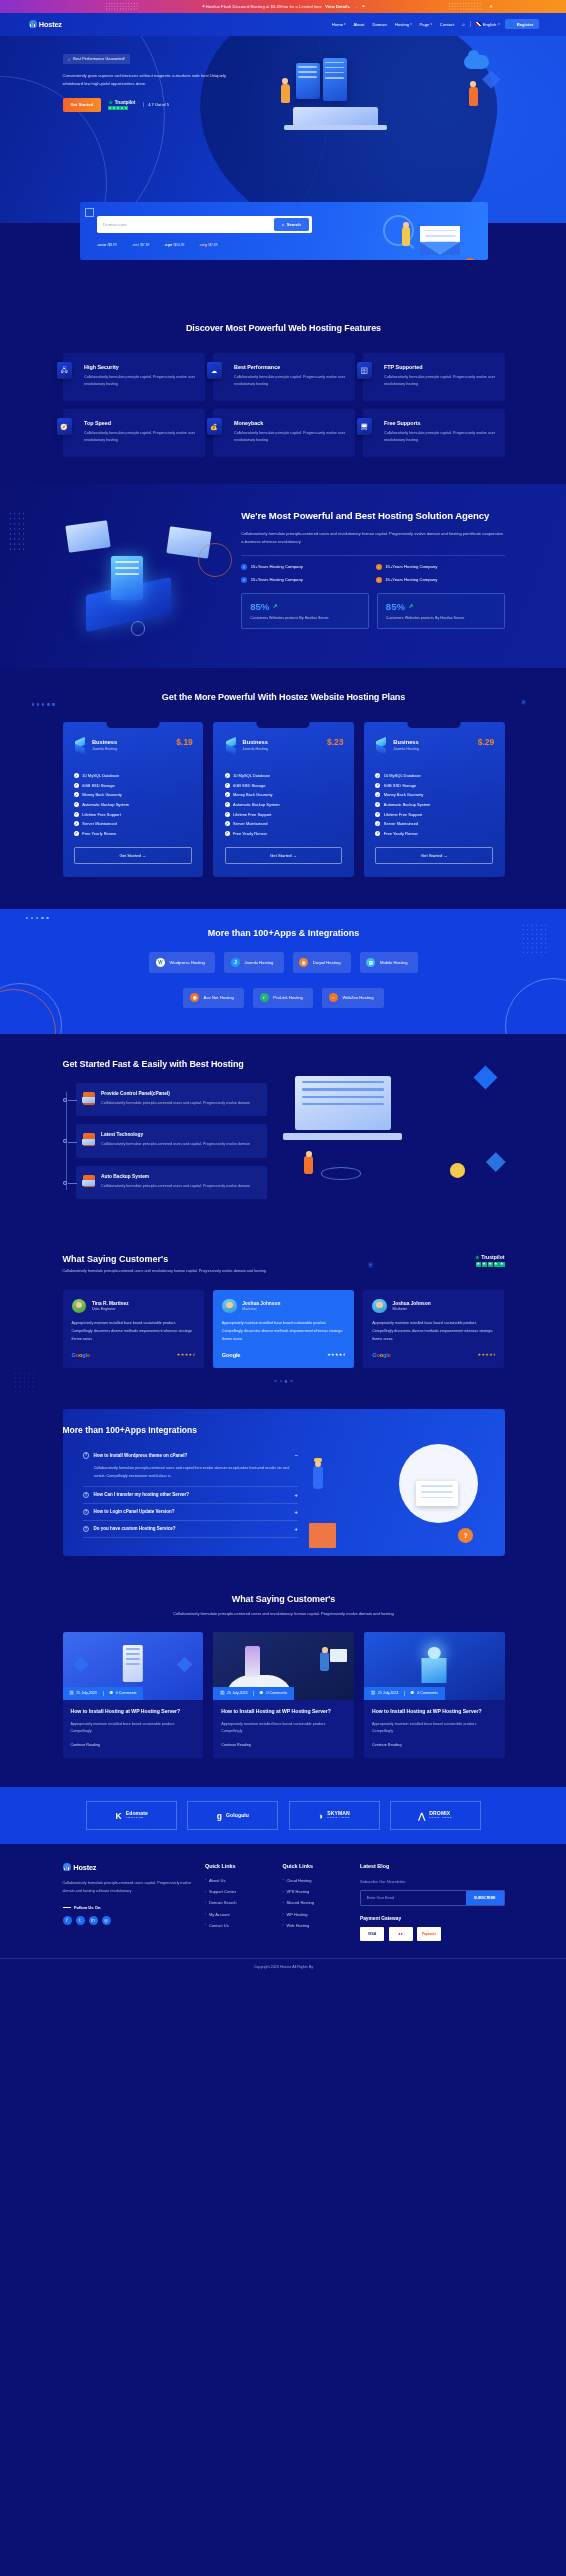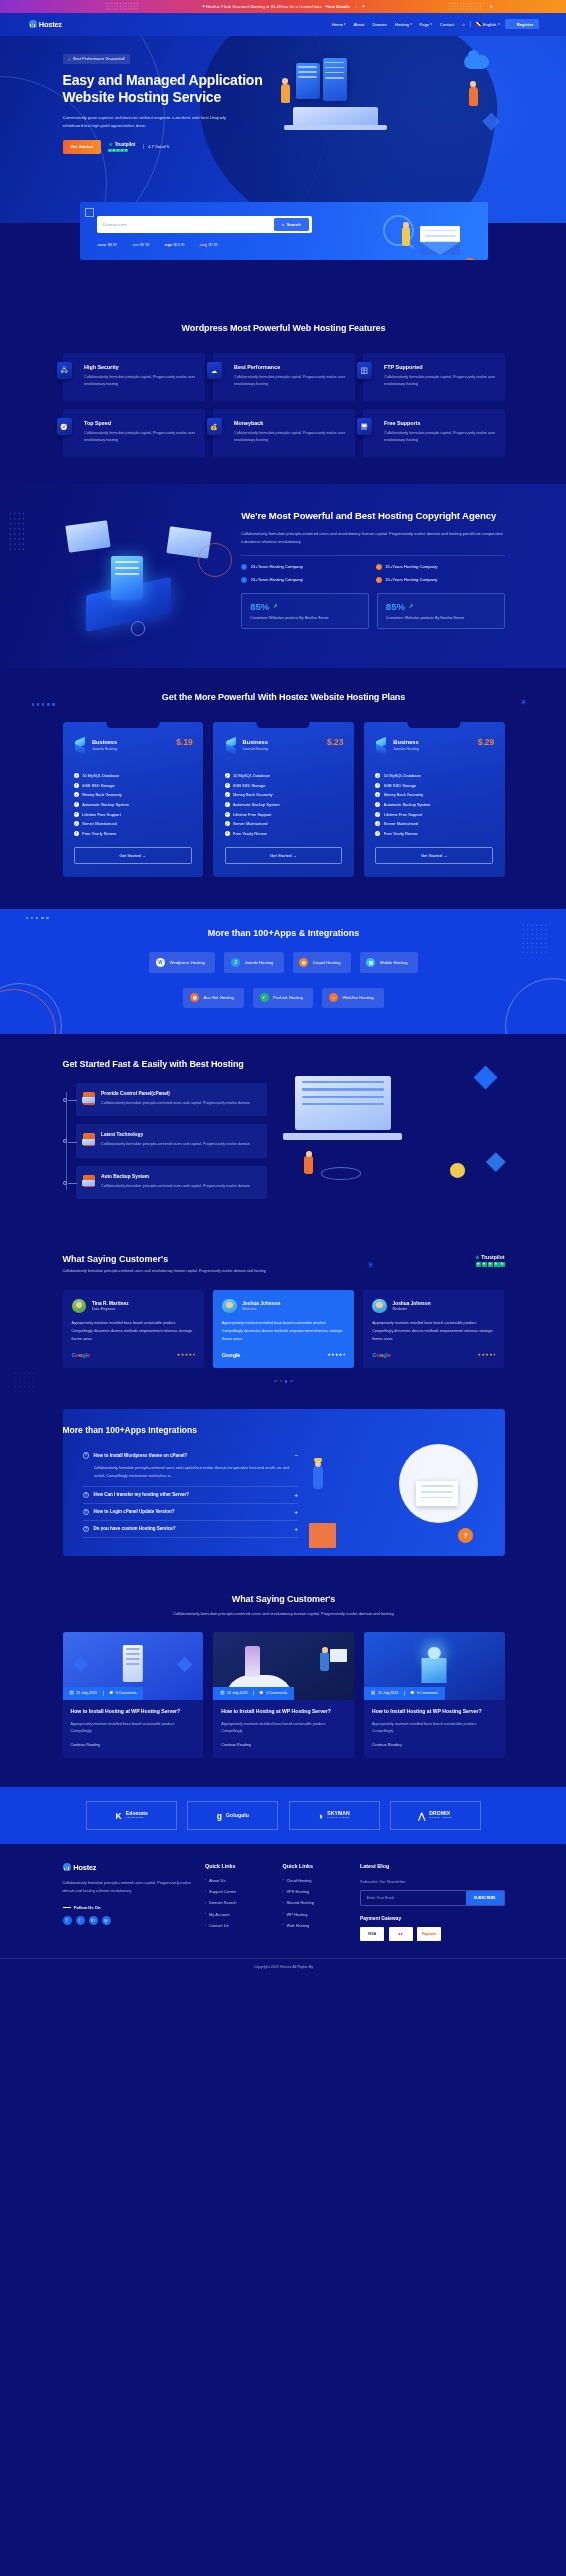"Easy and Managed Application Website" h1.hero-title { html: <h1>Easy and Managed Application Website Hosting Service</h1> -> none }
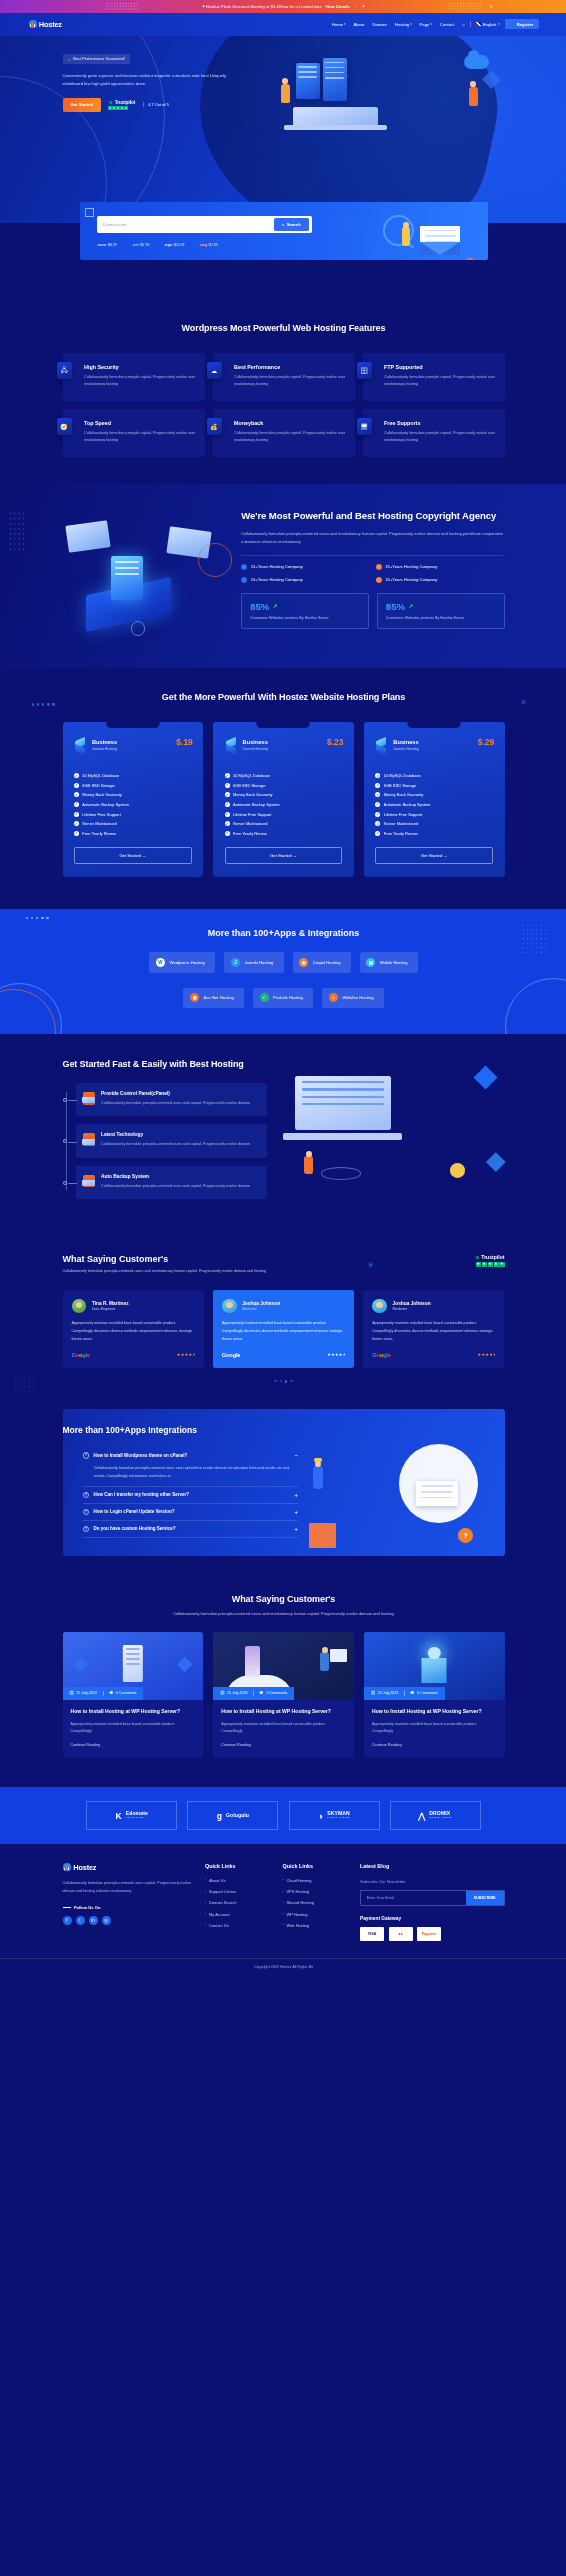"Wordpress Most Powerful Web Hosting" h2.sec-title { text: Wordpress -> Discover }
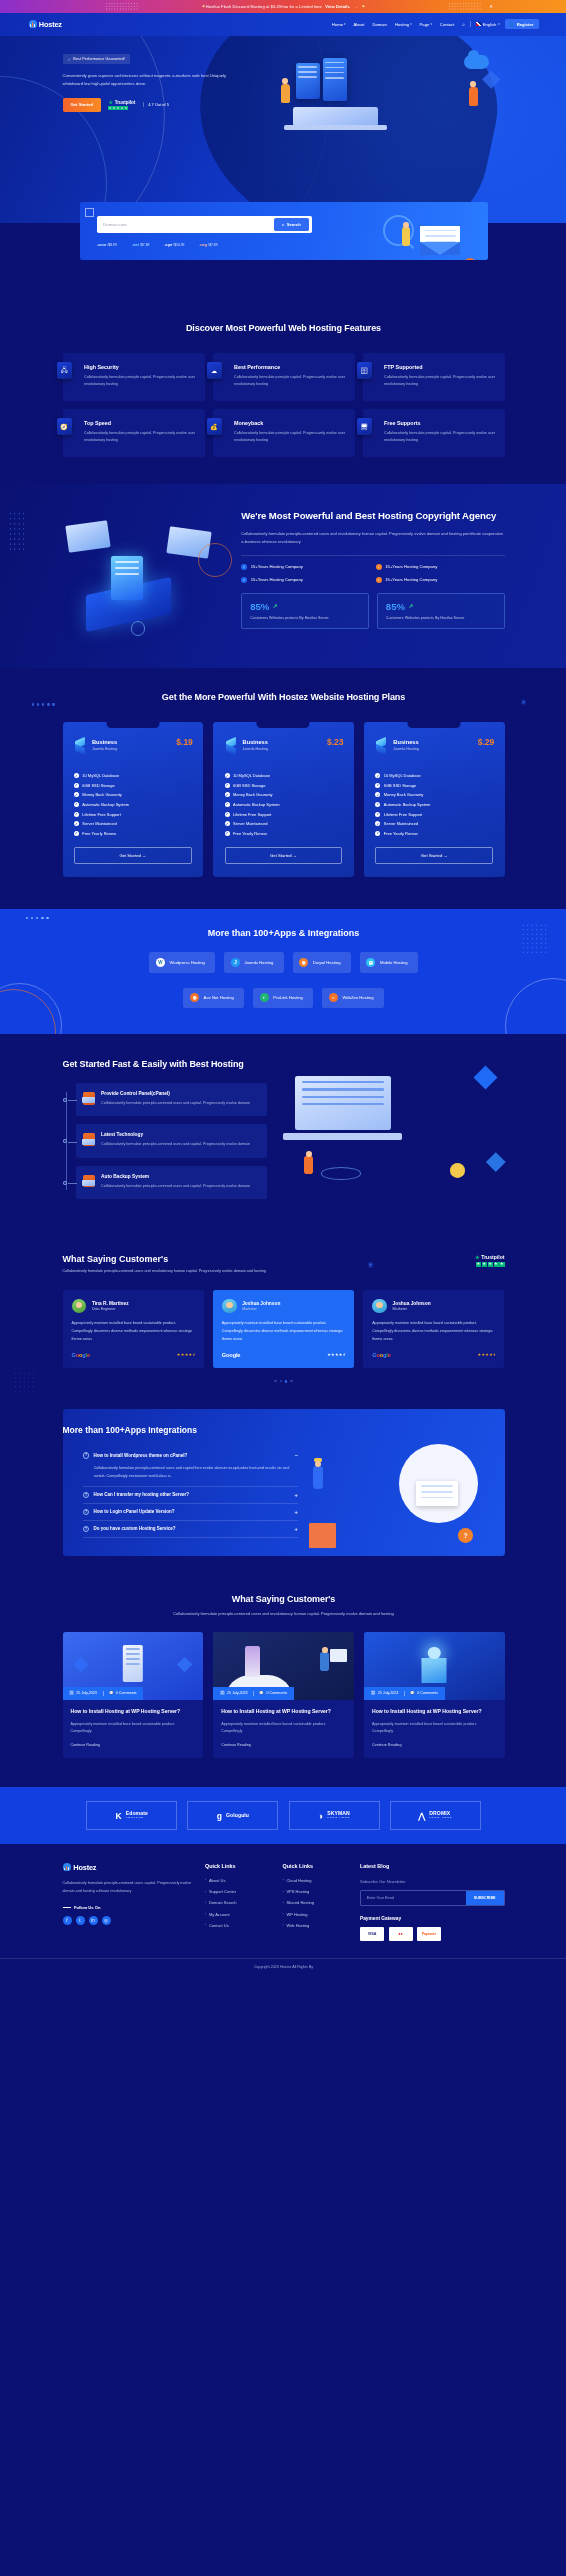"We're Most Powerful and Best" h2.pw-title { text: Copyright -> Solution }
